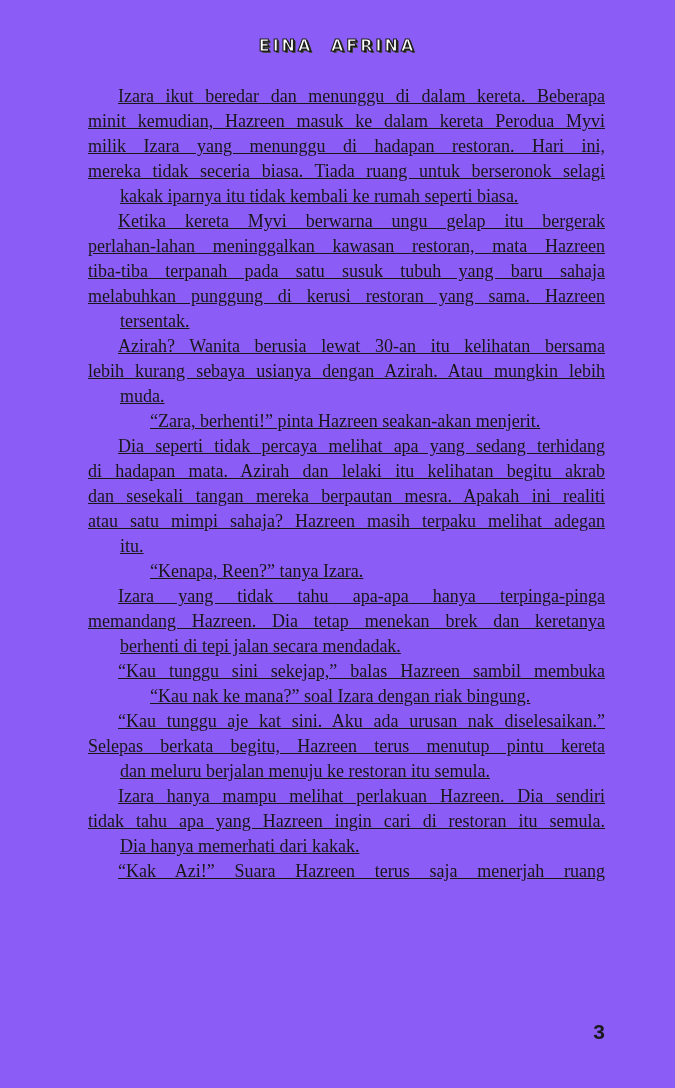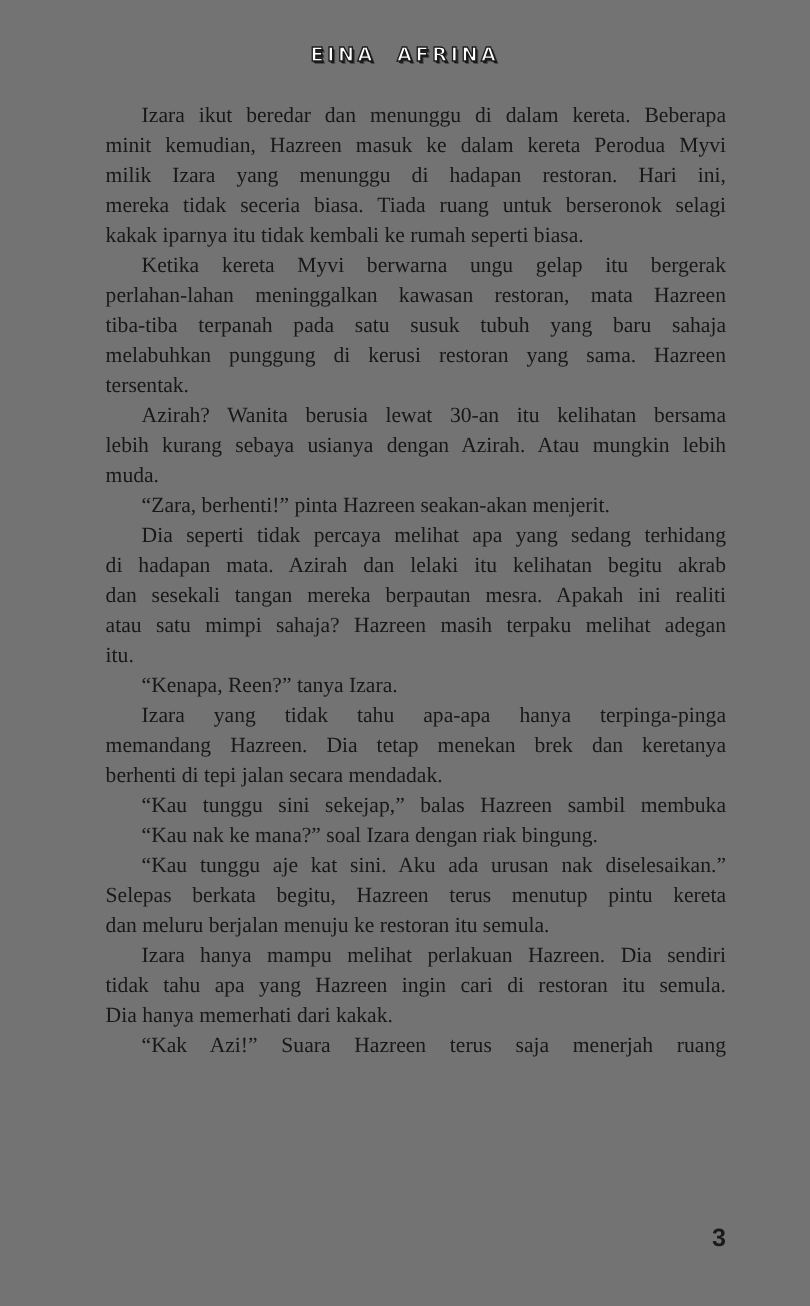"EINA AFRINA" .page { background: #737373 -> #8b5cf6 }
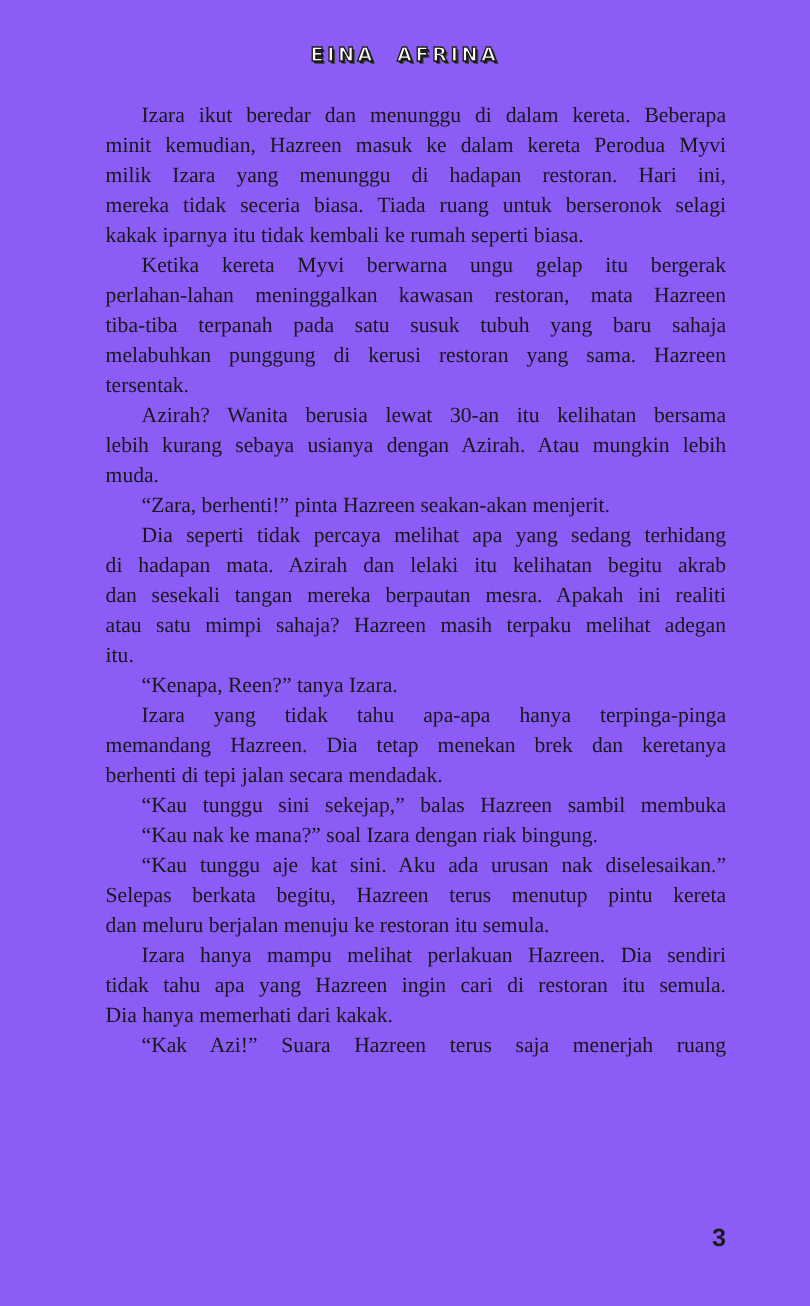"Izara ikut beredar dan menunggu" .paragraph { text-decoration: none -> underline }
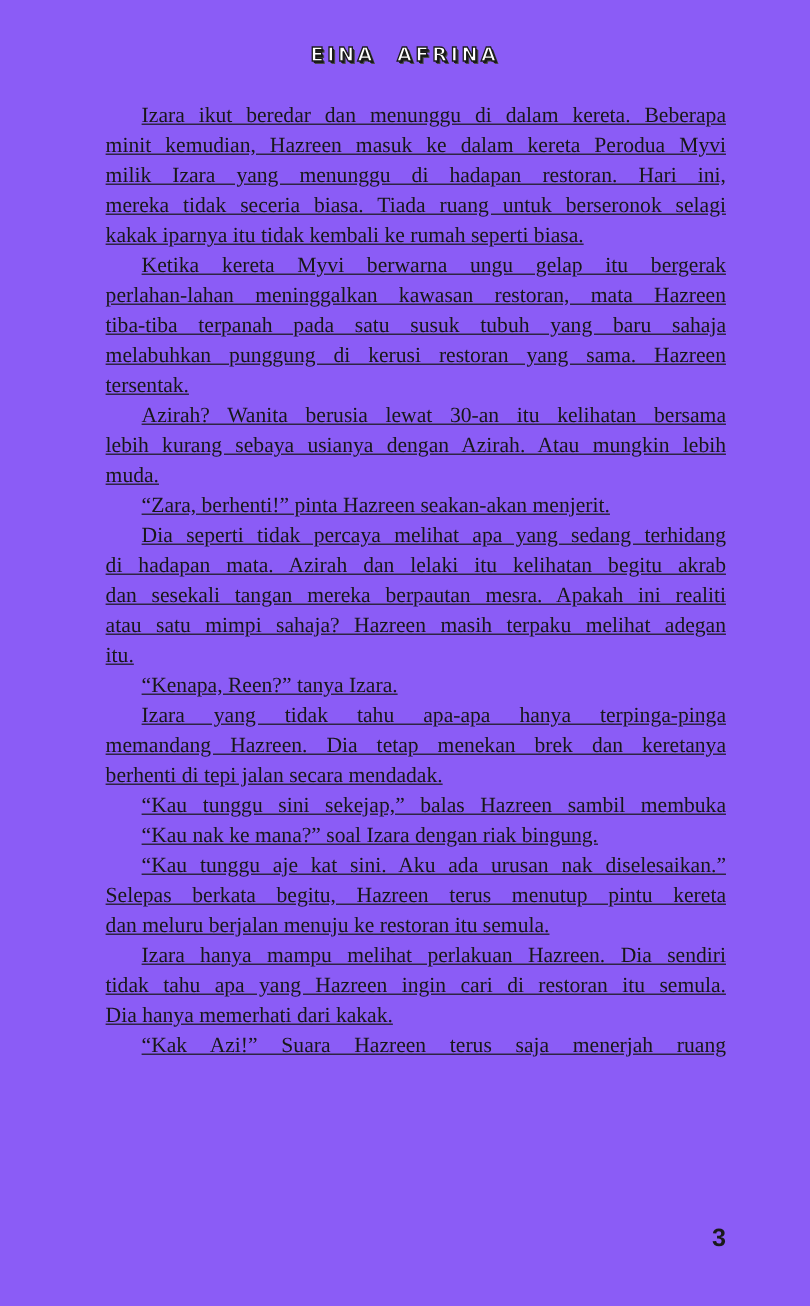"kakak iparnya itu tidak kembali" .line.end { margin-left: none -> 32px }
